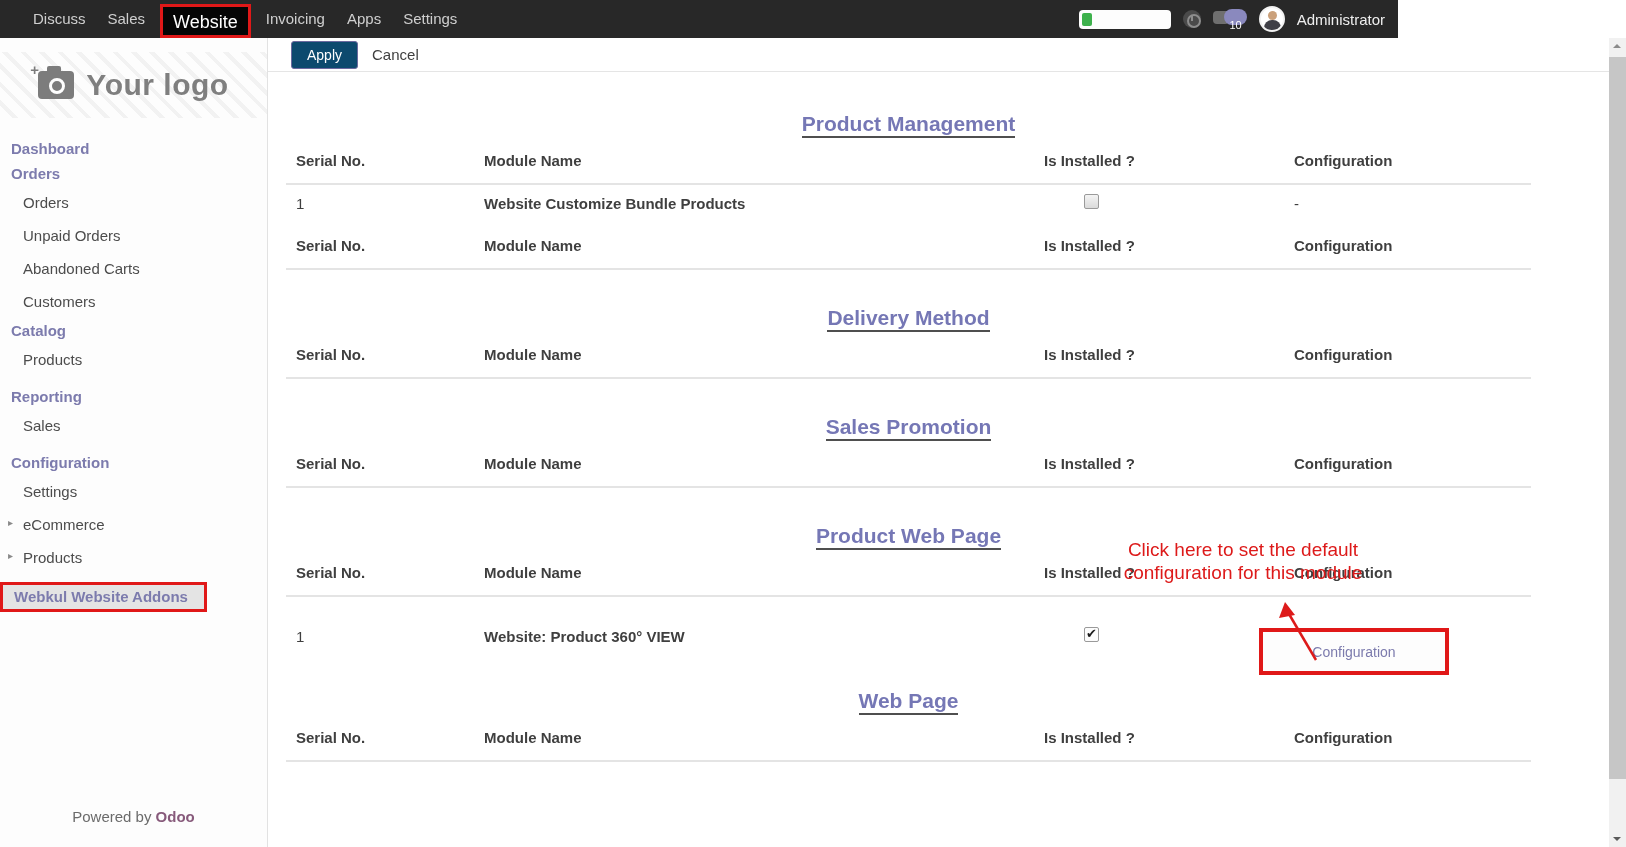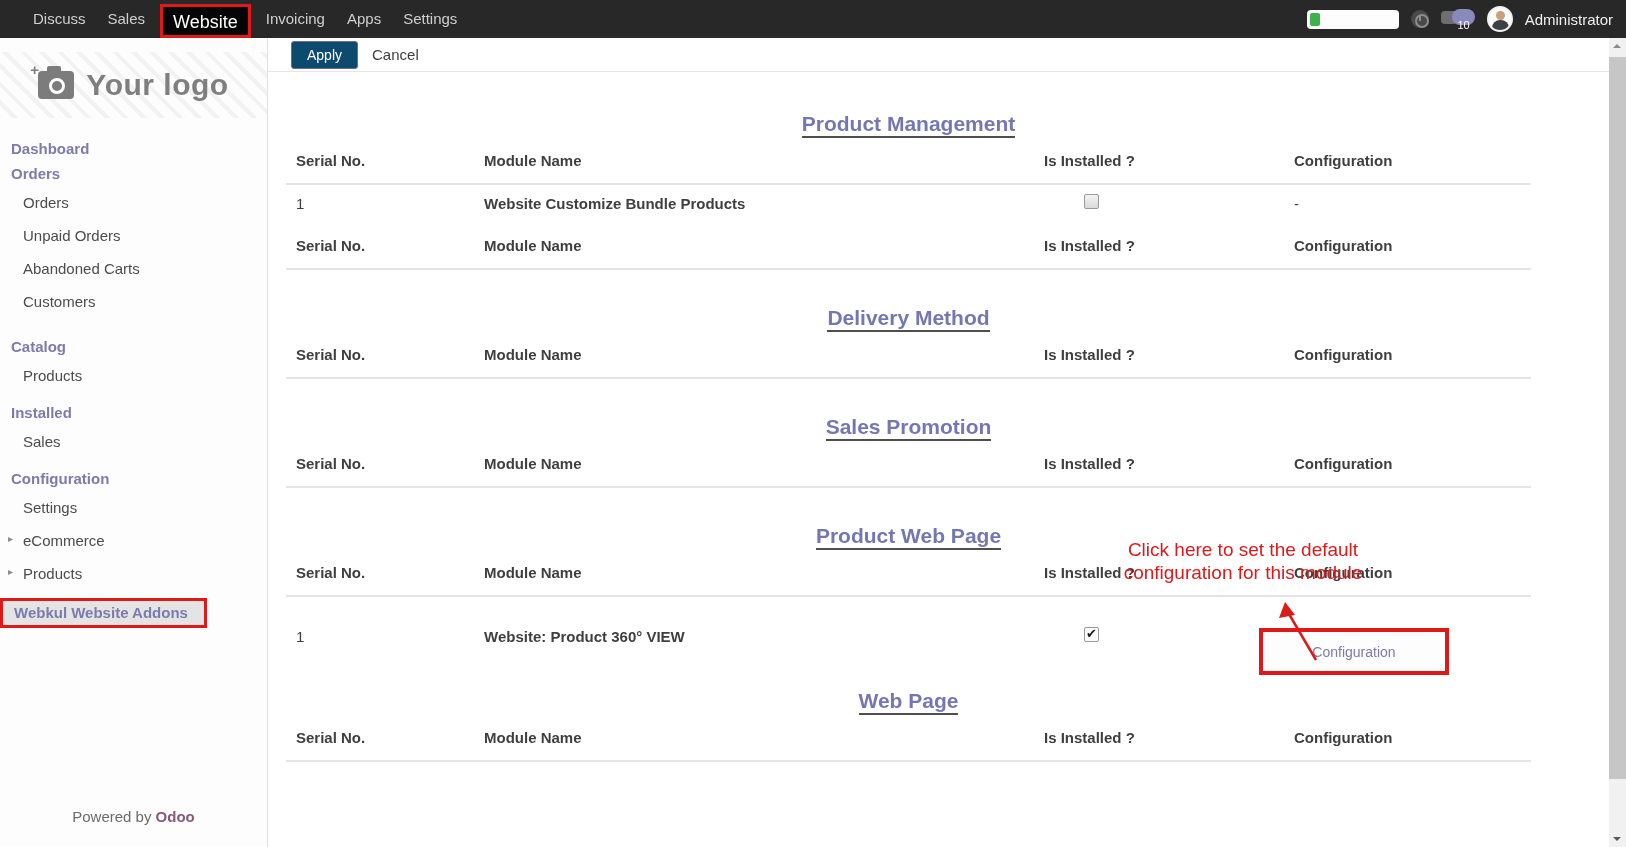"Discuss" .navbar { width: 1626px -> 1398px }
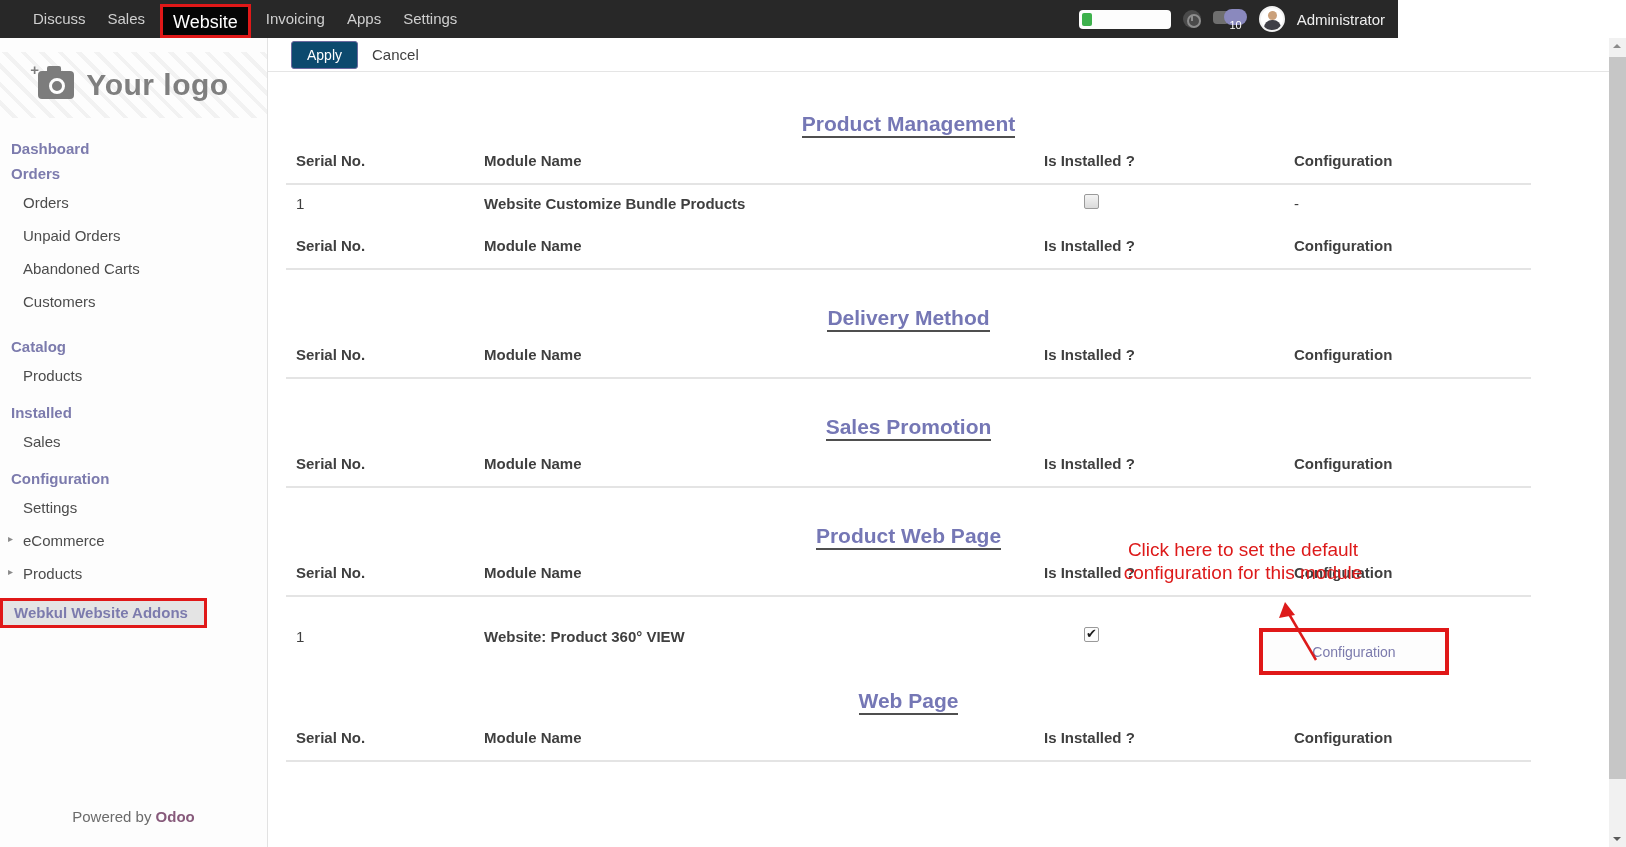"Catalog" div.side-sec { margin-top: 16px -> 0 }
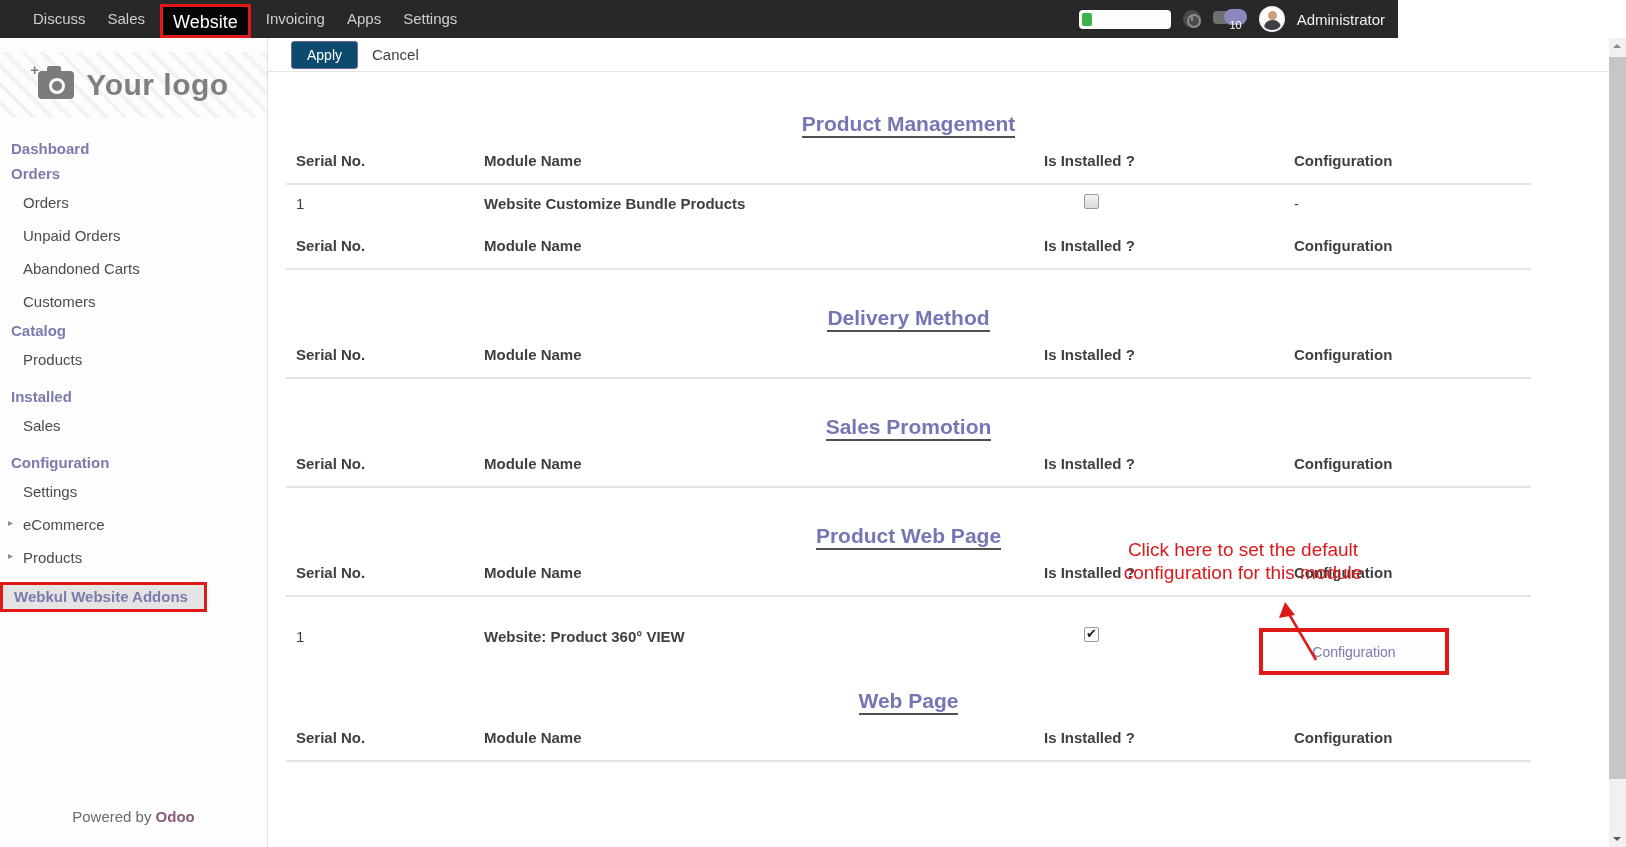"Installed" div.side-sec { text: Installed -> Reporting }
